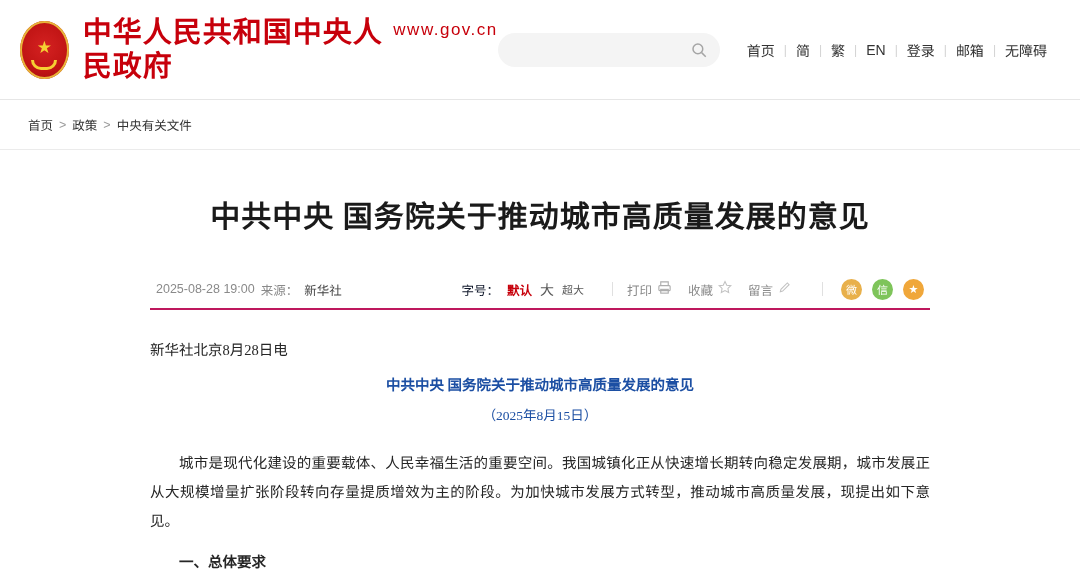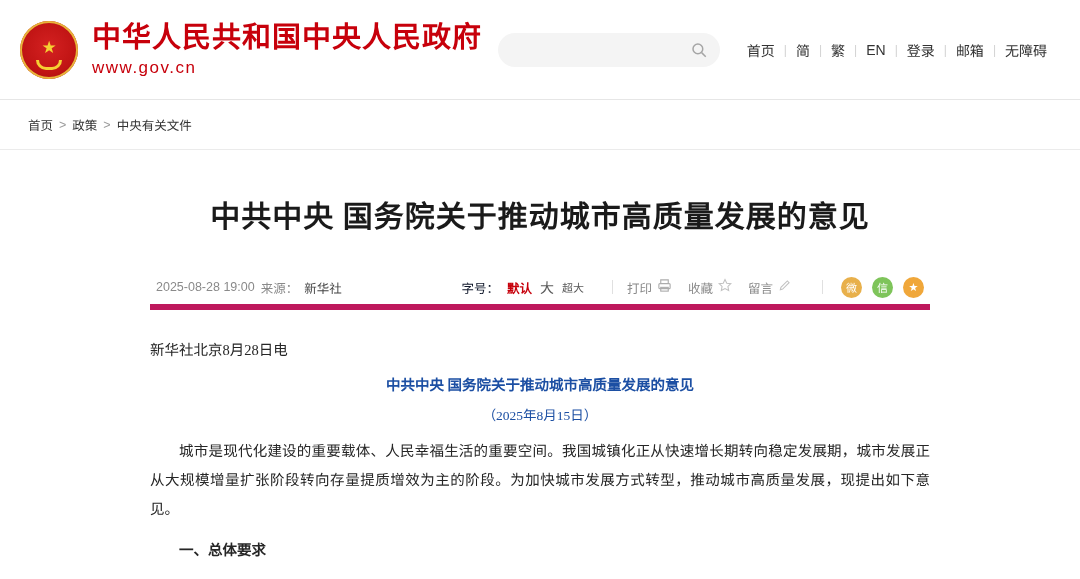"中华人民共和国中央人民政府" .brand-text { flex-direction: column -> none }
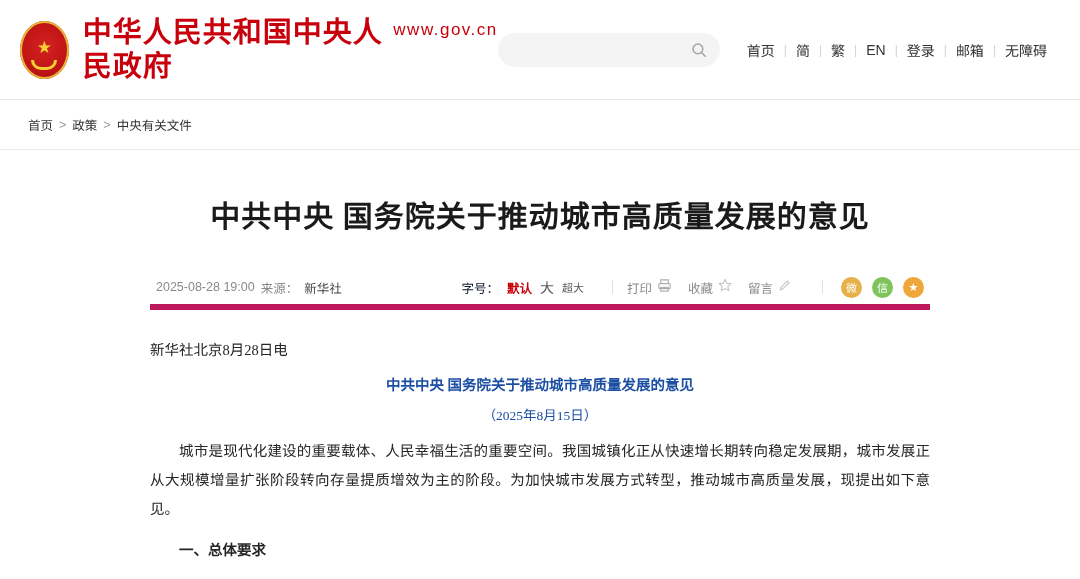"2025-08-28 19:00" .meta-bar { border-bottom: 6px solid #be185d -> 2px solid #be185d }
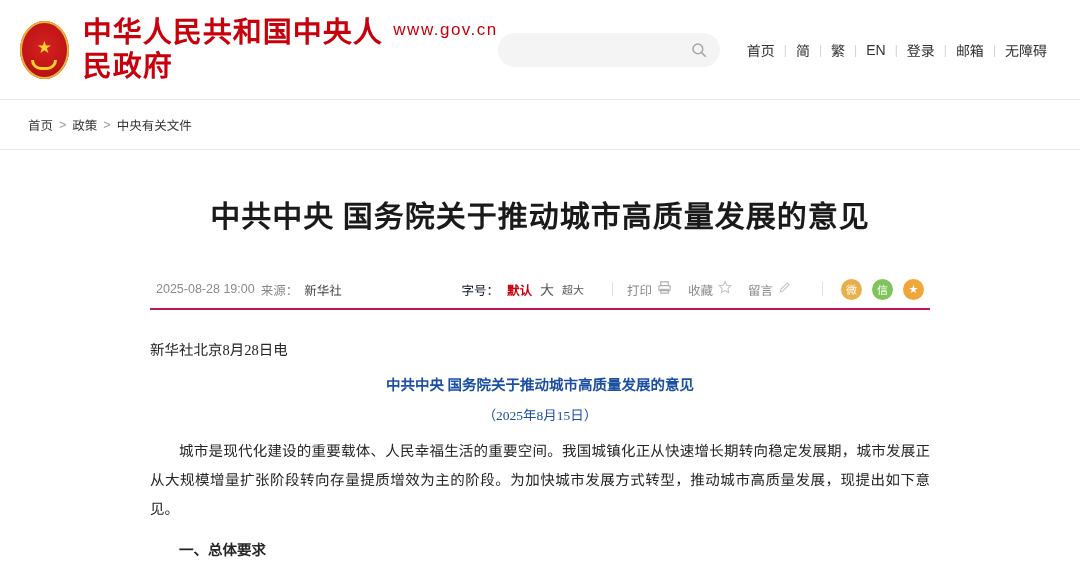"（2025年8月15日）" .doc-date { margin-bottom: 8px -> 20px }
